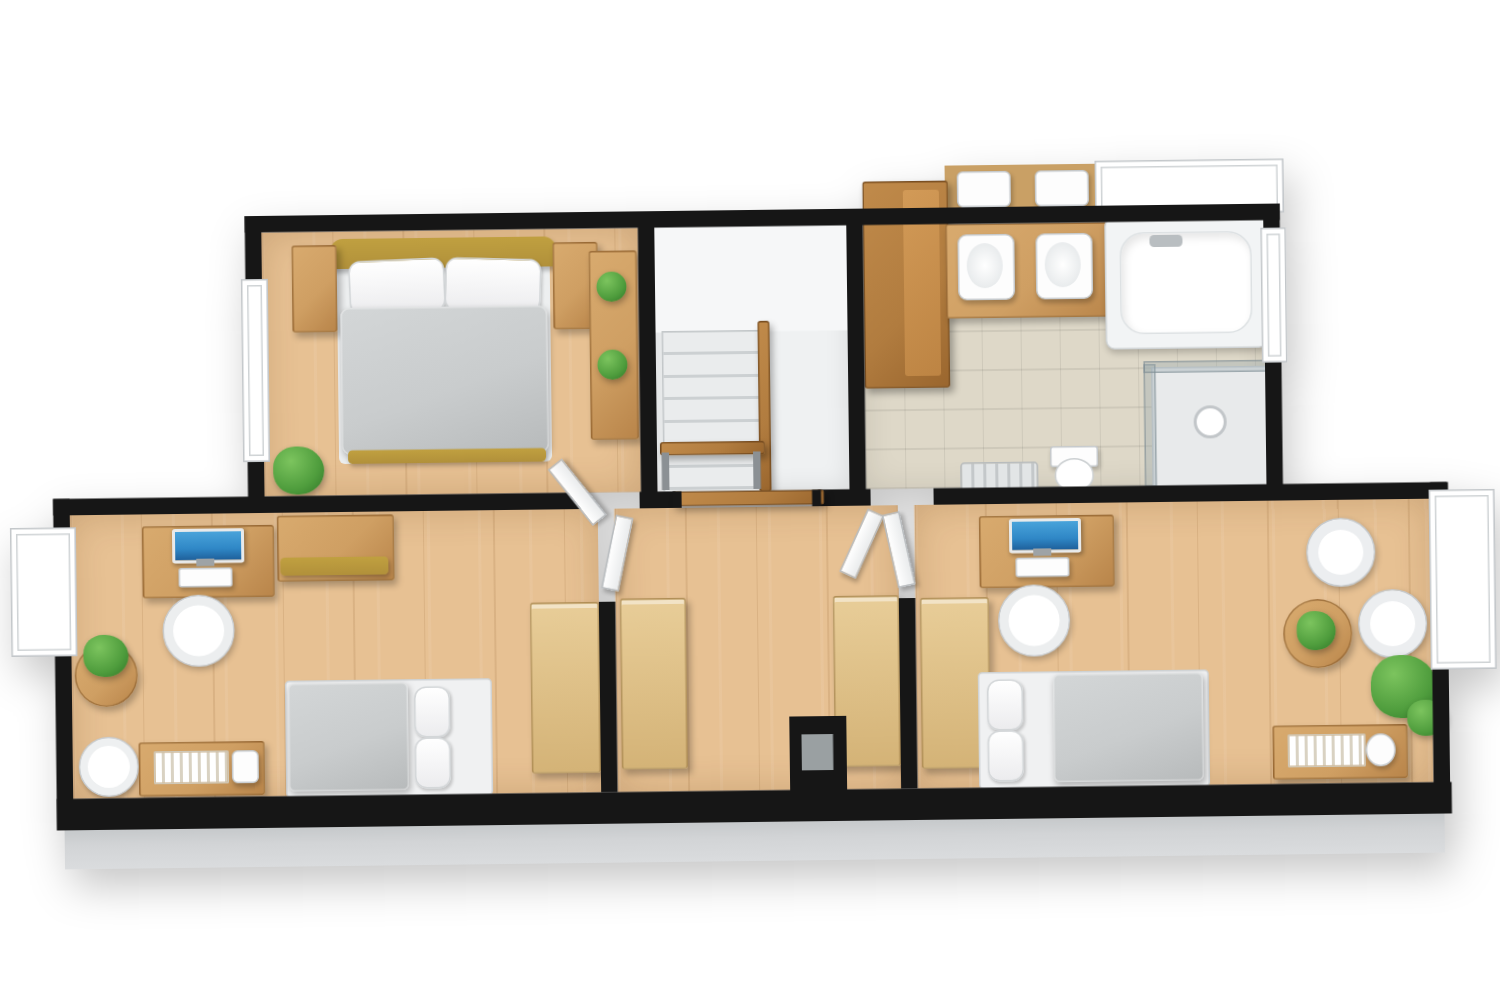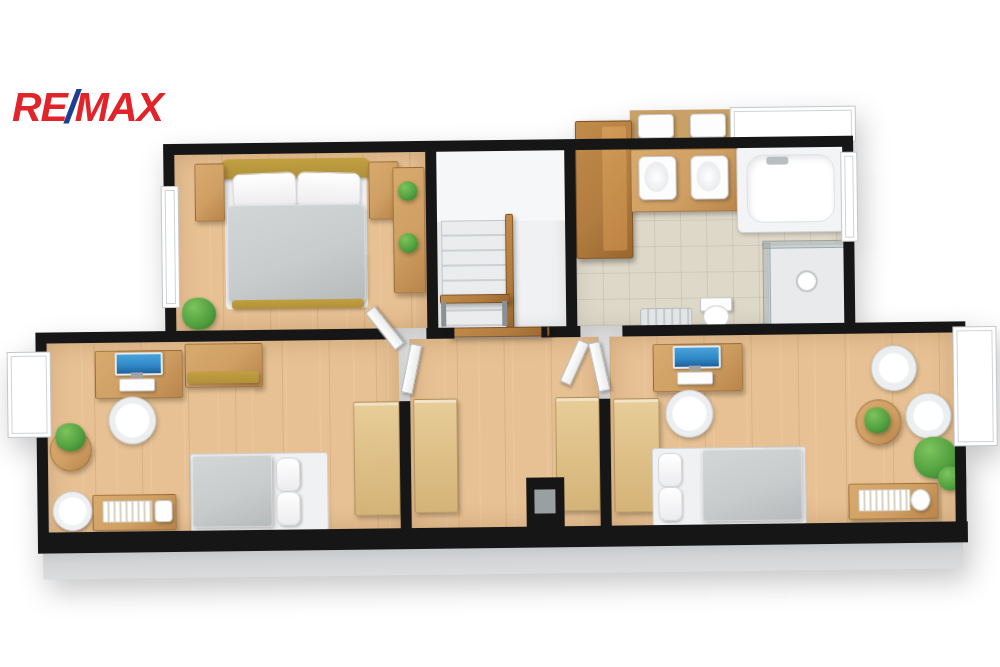"RE/MAX" div.logo { html: <div> <span>RE</span><span>/</span><span>MAX</span> </div> -> none }
